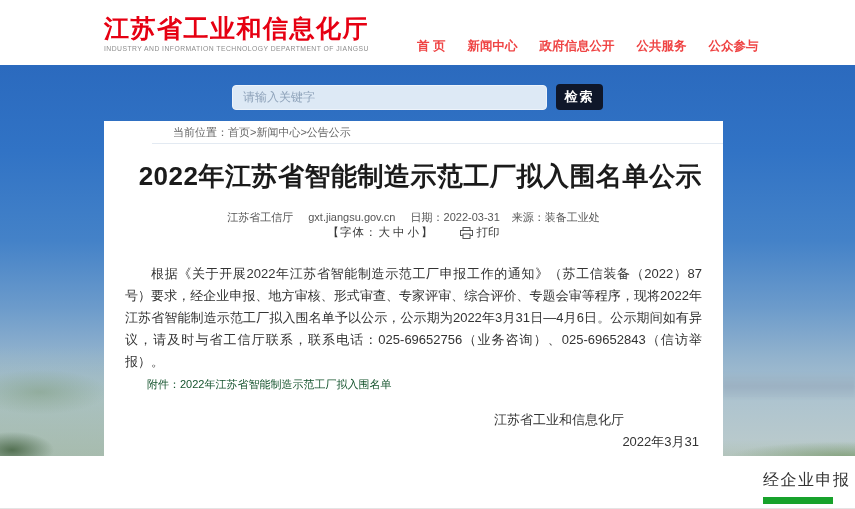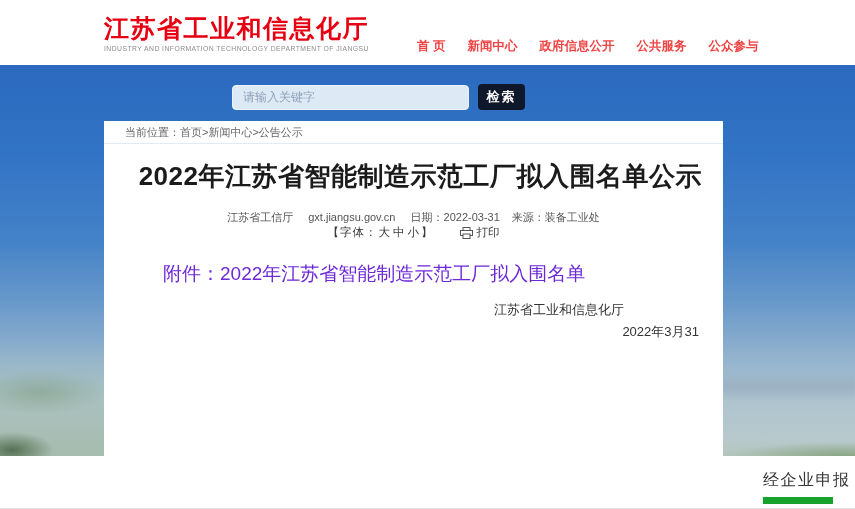"请输入关键字" .search-input { width: 237px -> 315px }
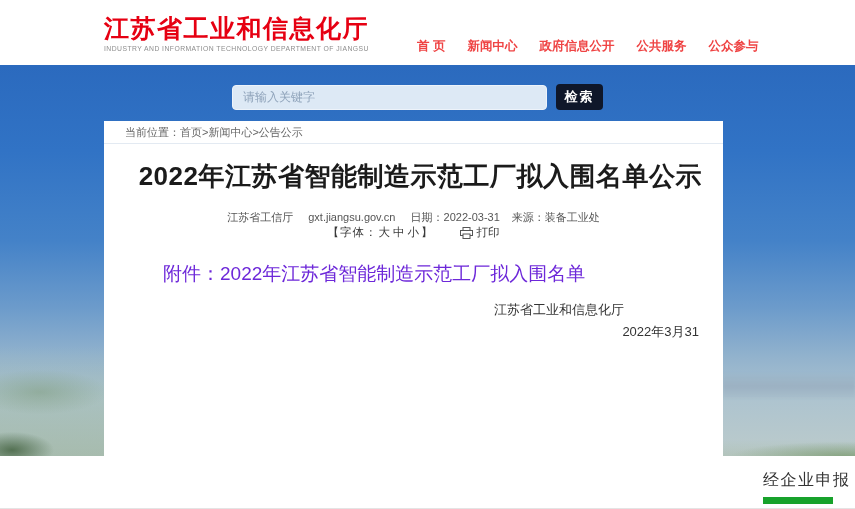"当前位置：首页>新闻中心>公告公示" .breadcrumb-bar { margin-left: none -> 48px }
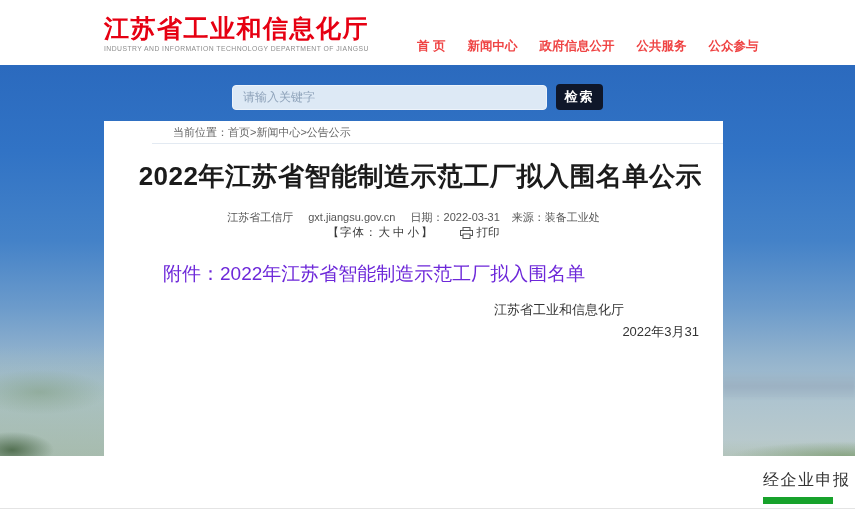"根据《关于开展2022年江苏省智能制造示范工厂申报工作的通知》（苏工信装备（20" p { html: none -> <p>根据《关于开展2022年江苏省智能制造示范工厂申报工作的通知》（苏工信装备（2022）87号）要求，经企业申报、地方审核、形式审查、专家评审、综合评价、专题会审等程序，现将2022年江苏省智能制造示范工厂拟入围名单予以公示，公示期为2022年3月31日—4月6日。公示期间如有异议，请及时与省工信厅联系，联系电话：025-69652756（业务咨询）、025-69652843（信访举报）。</p> }
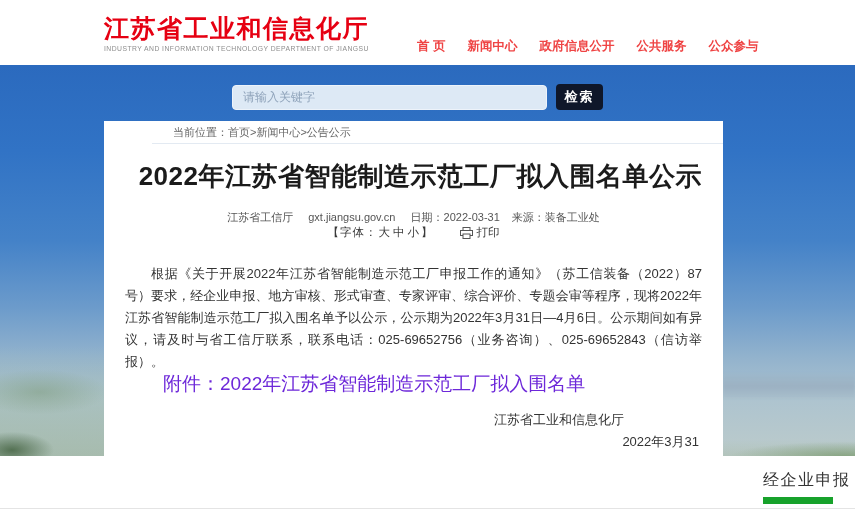"附件：2022年江苏省智能制造示范工厂拟入围名单" .attachment { color: #6d28d9 -> #14532d; font-size: 19px -> 11px }
